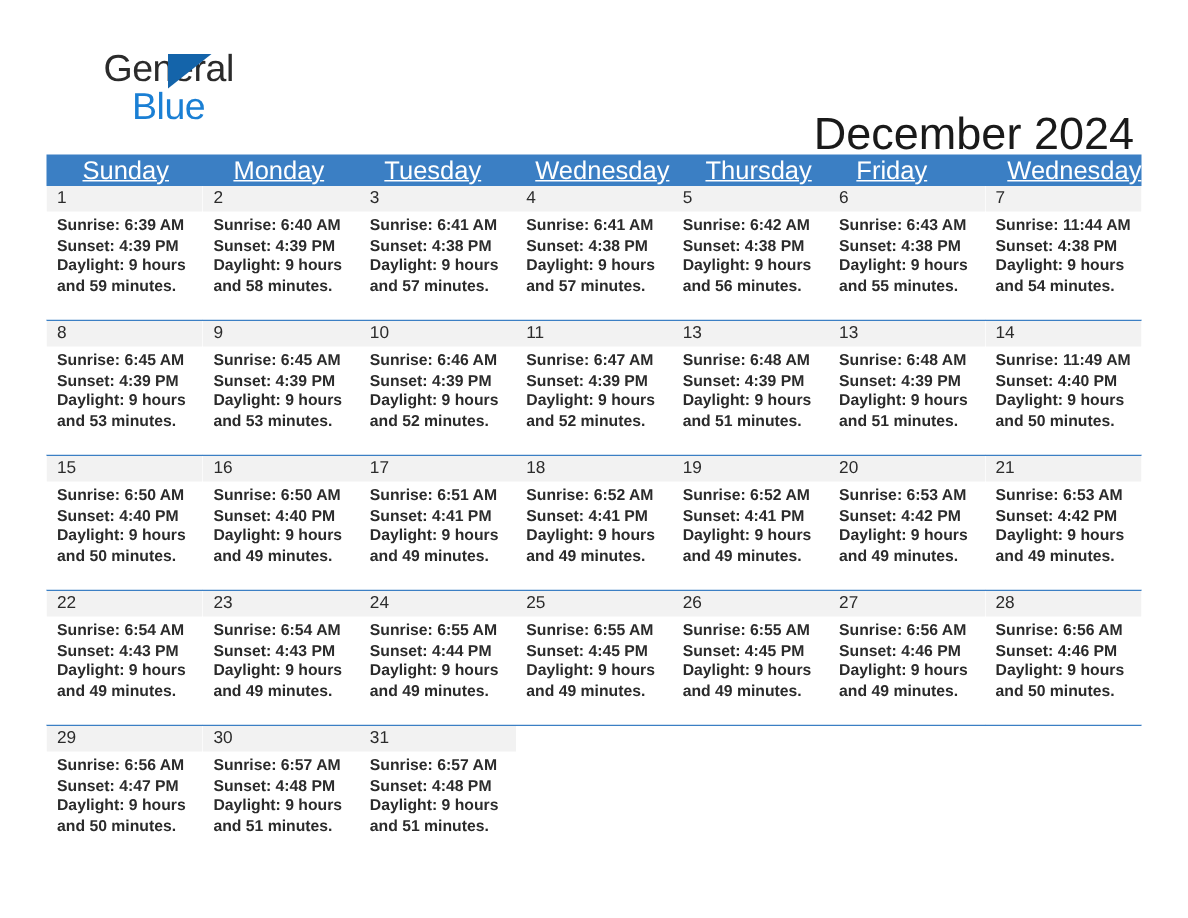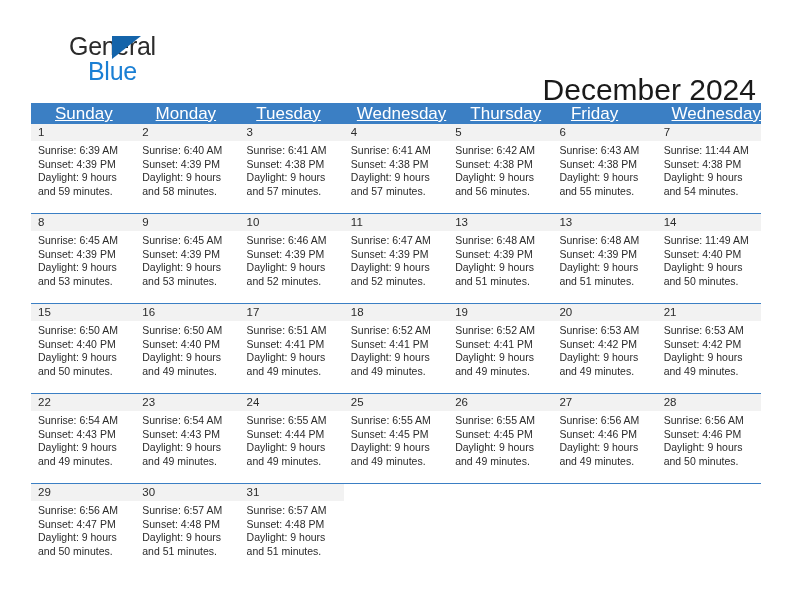"Sunrise: 6:39 AM" .day-info { font-weight: none -> bold }
